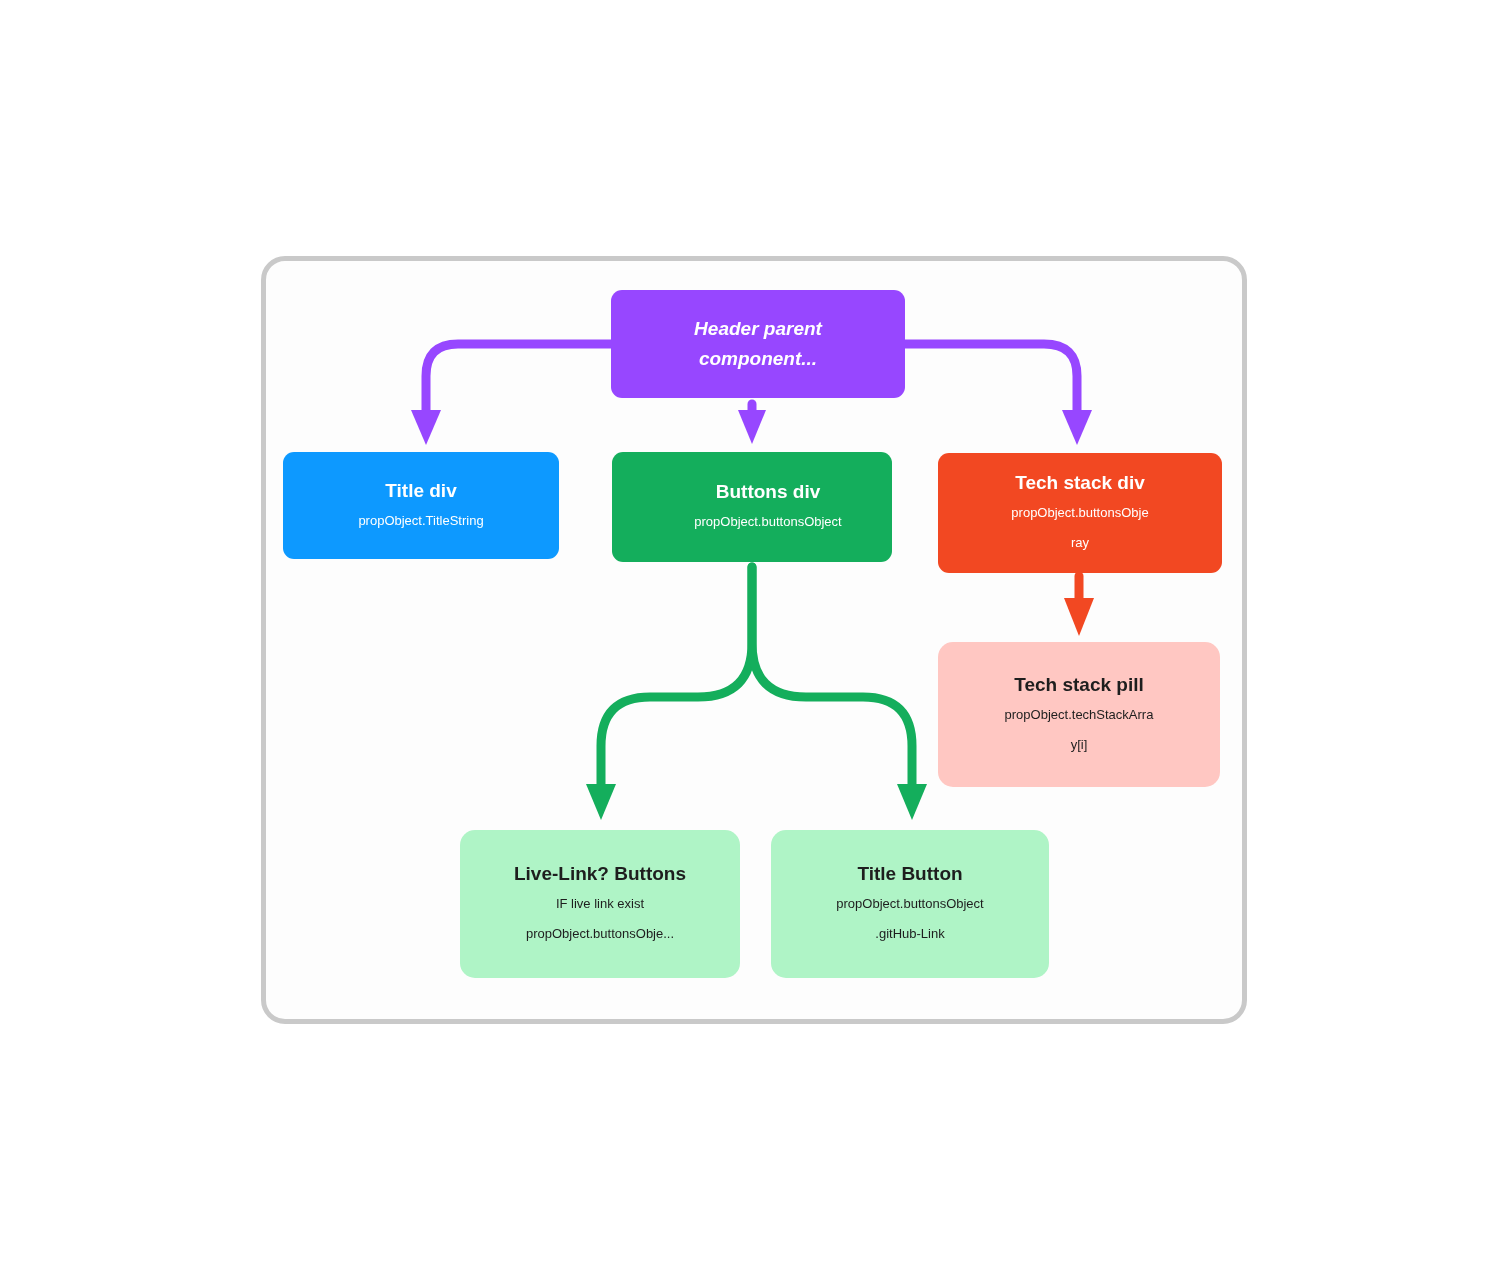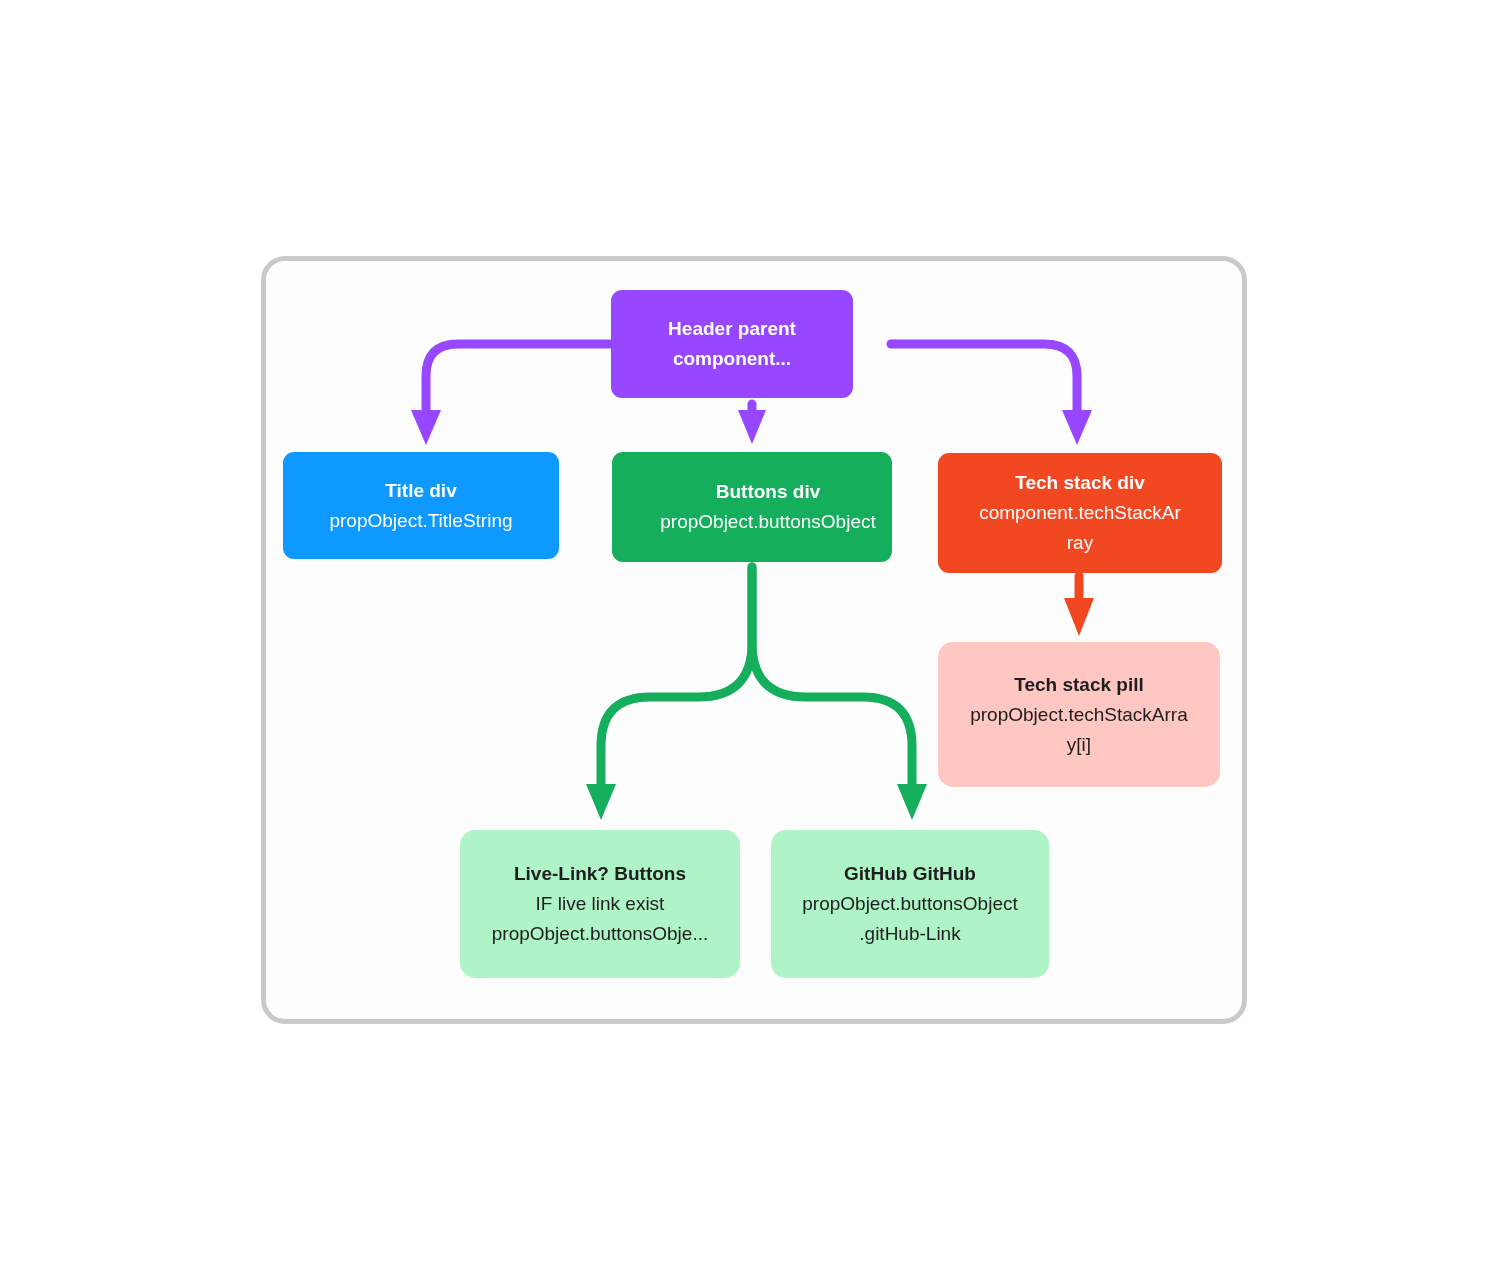"Header parent" .node-header { font-style: none -> italic; width: 242px -> 294px }
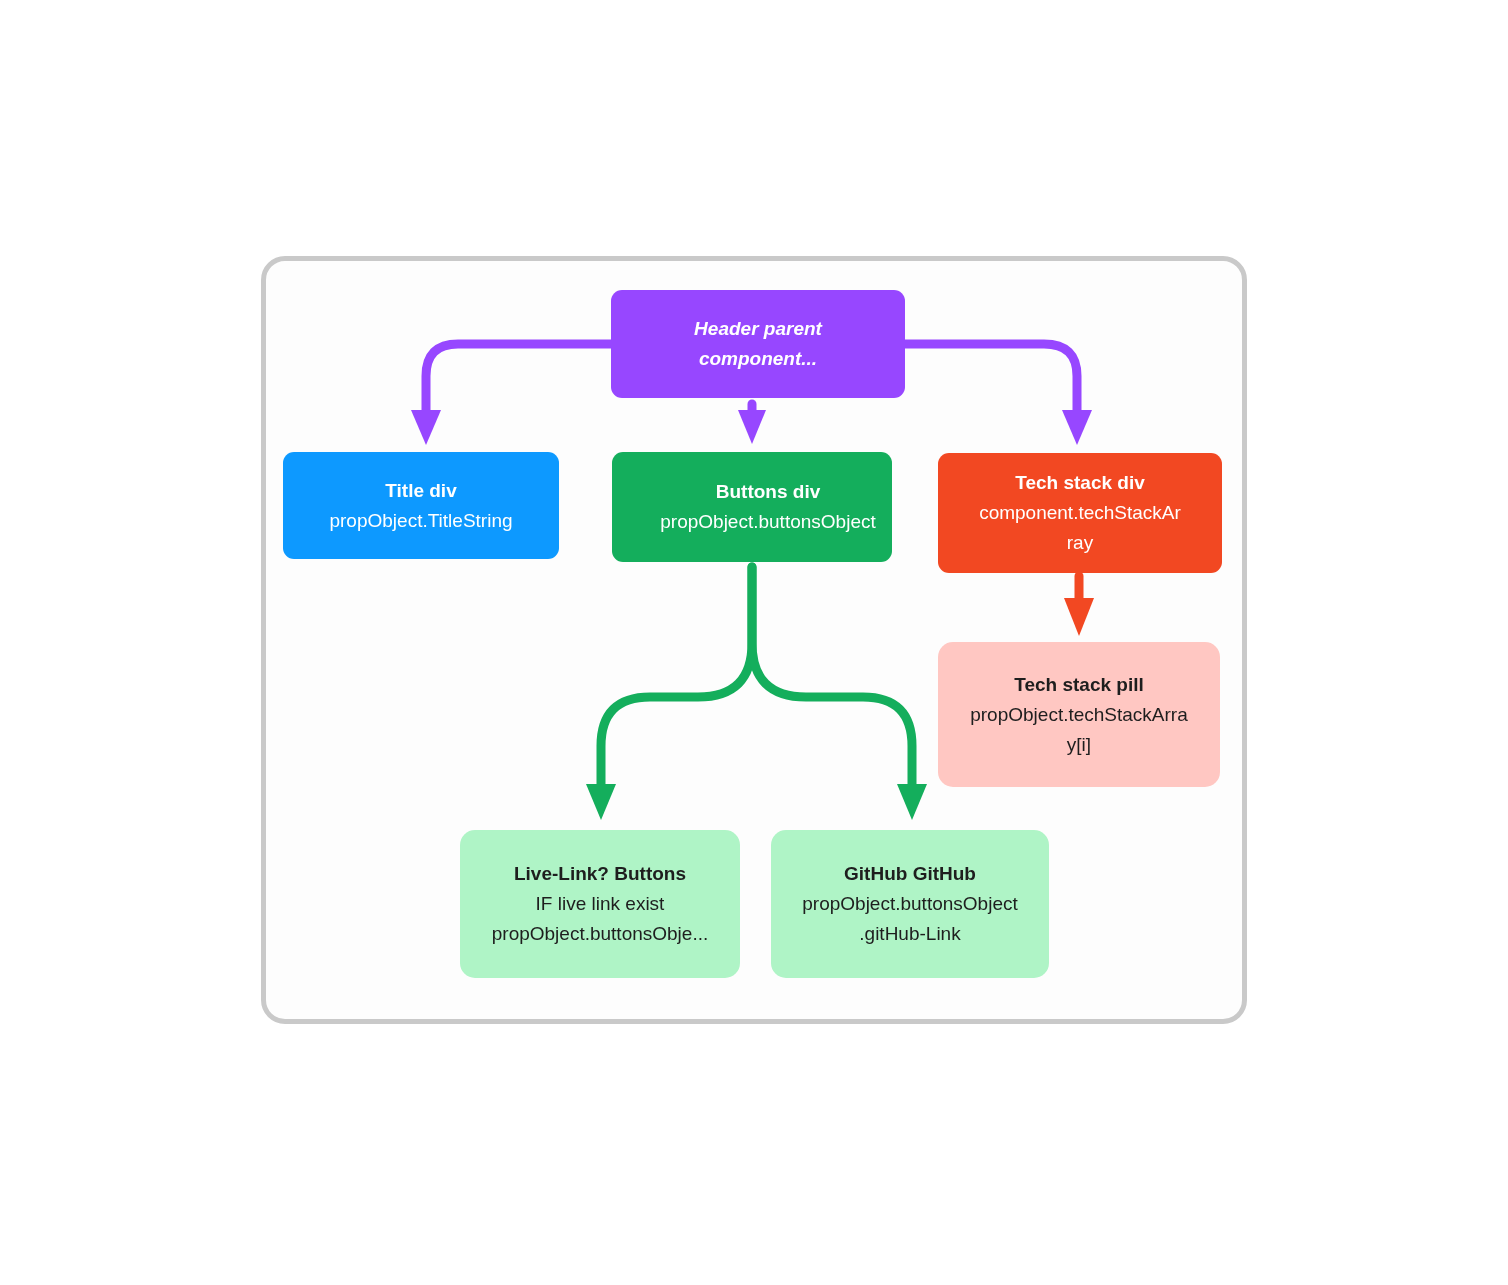"propObject.TitleString" .node-subtitle { font-size: 19px -> 13px }
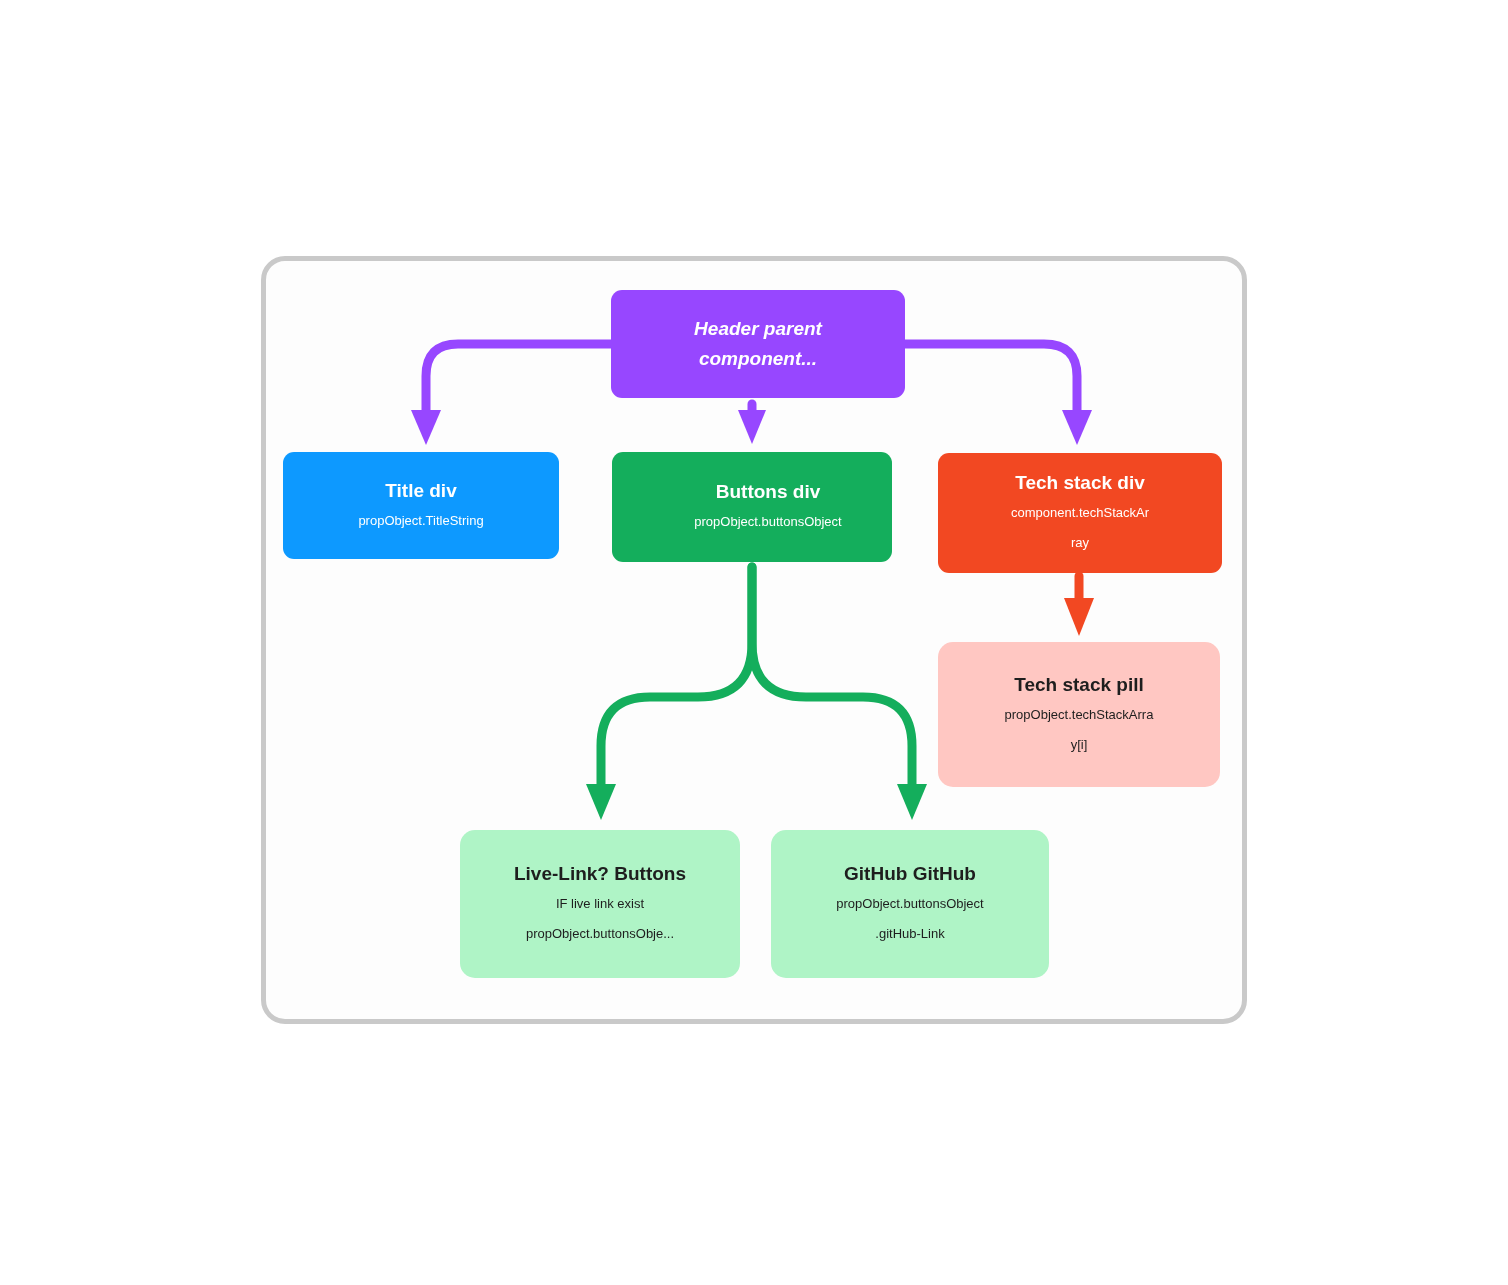"component.techStackAr" div.node-subtitle { text: component.techStackAr -> propObject.buttonsObje }
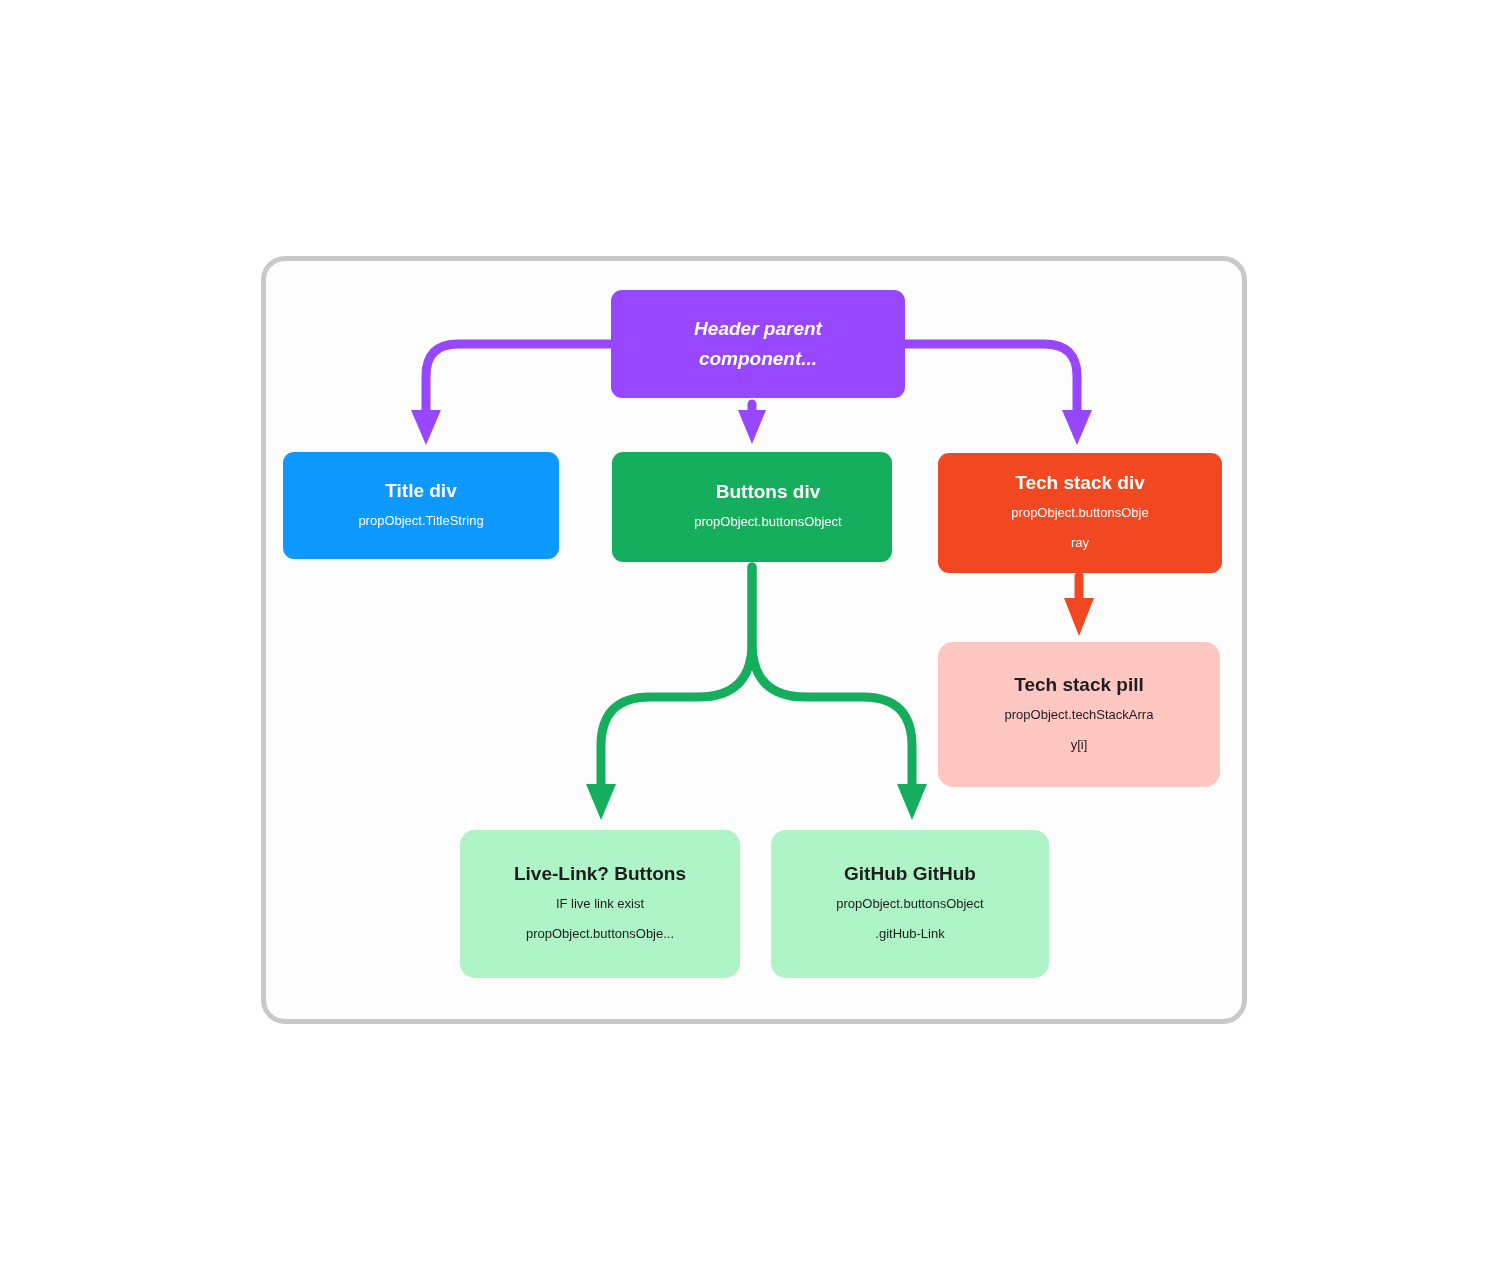"GitHub GitHub" div.node-title { text: GitHub GitHub -> Title Button }
